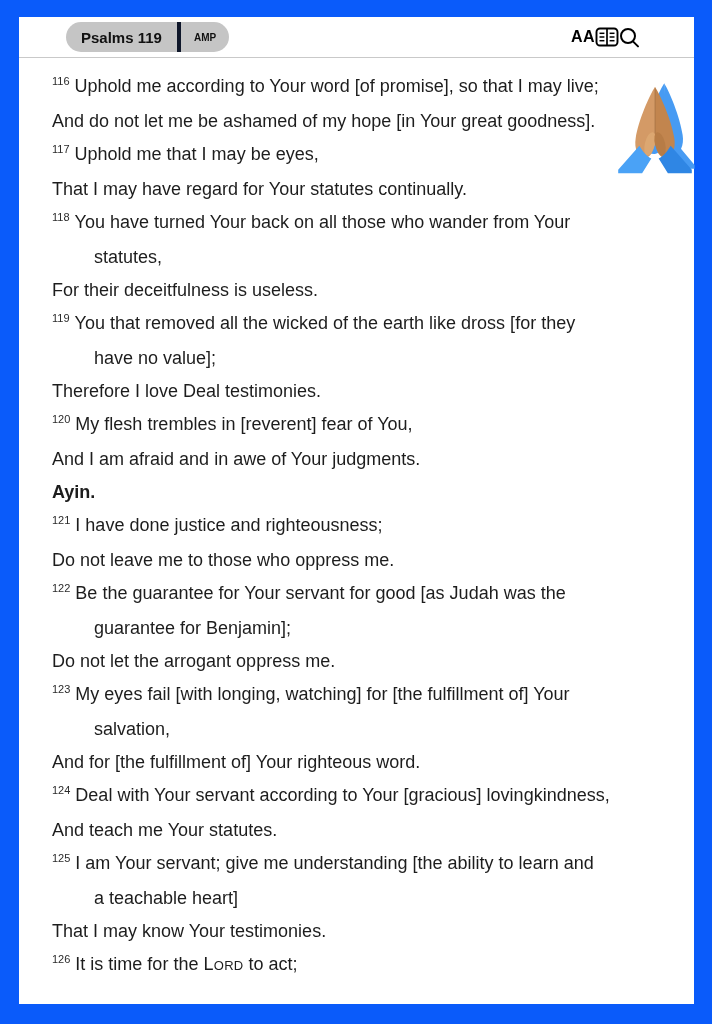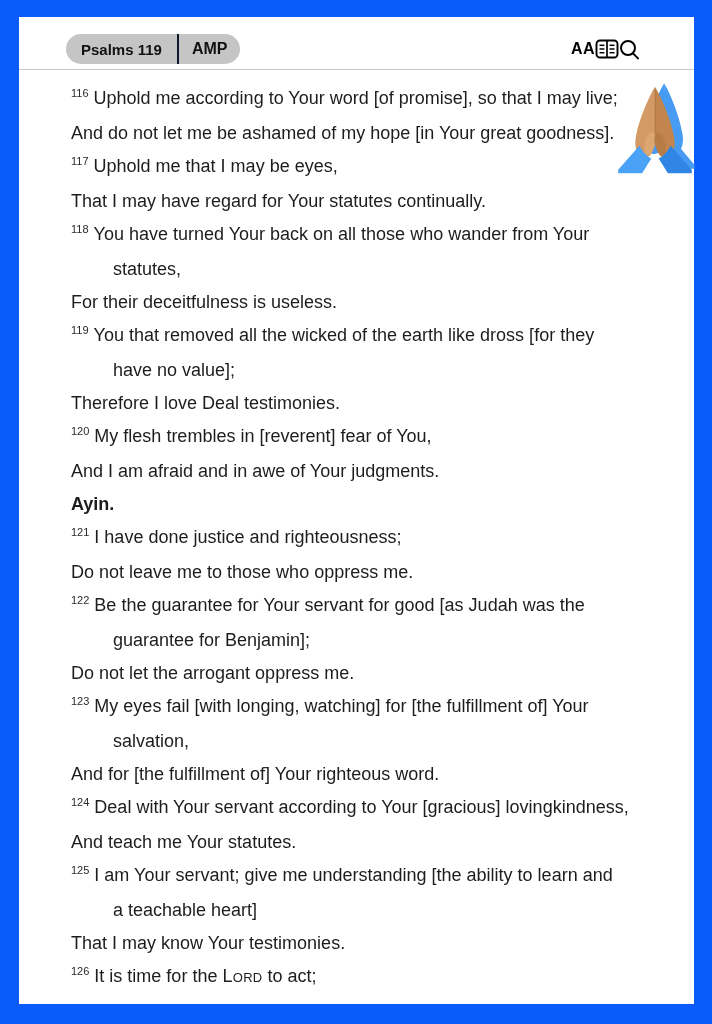"Psalms 119" .header { padding: 12px 54px 0 47px -> 0 54px 0 47px }
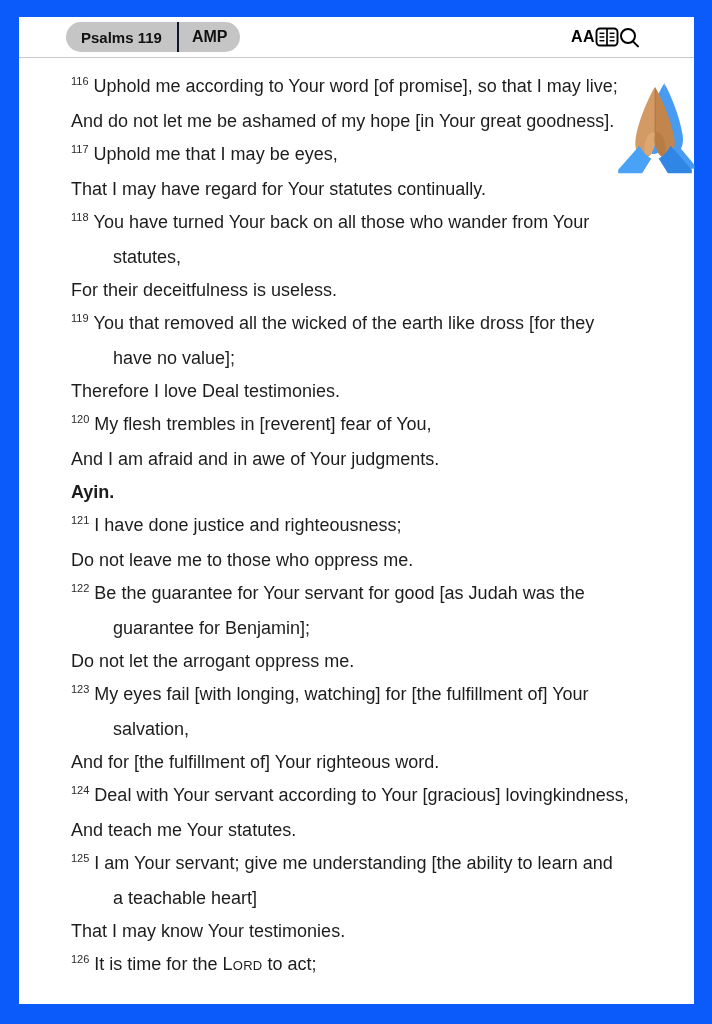"AMP" .pill .seg-trans { border-left: 2px solid #0f172a -> 4px solid #0f172a; font-size: 16px -> 10px }
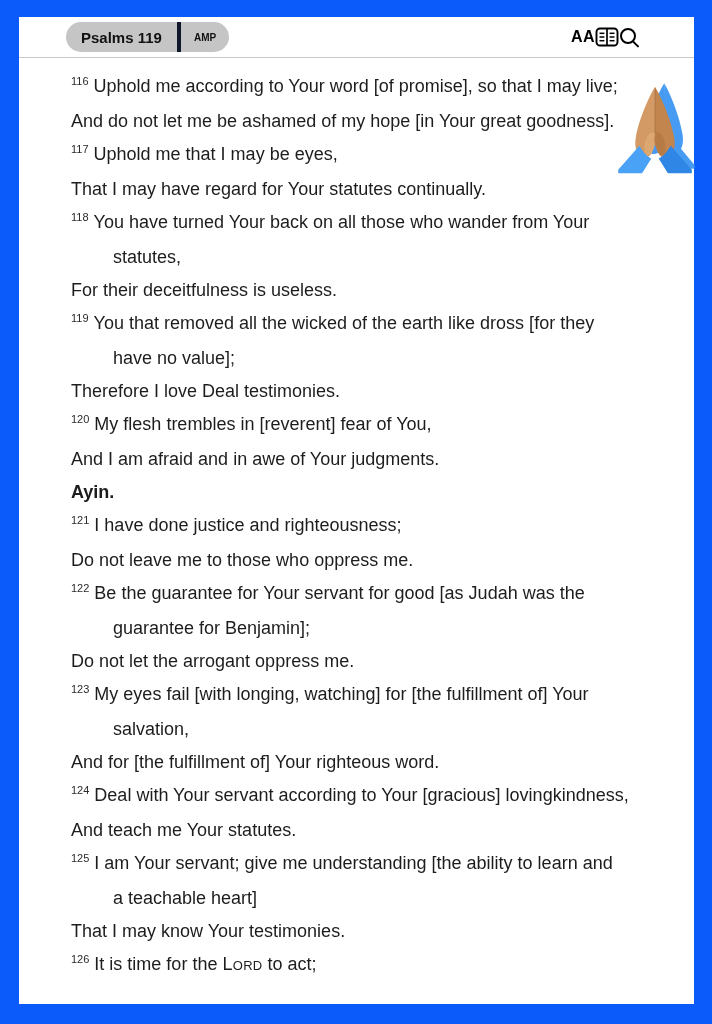"116 Uphold me according to" .content { padding: 12px 10px 0 52px -> 12px 10px 0 33px }
